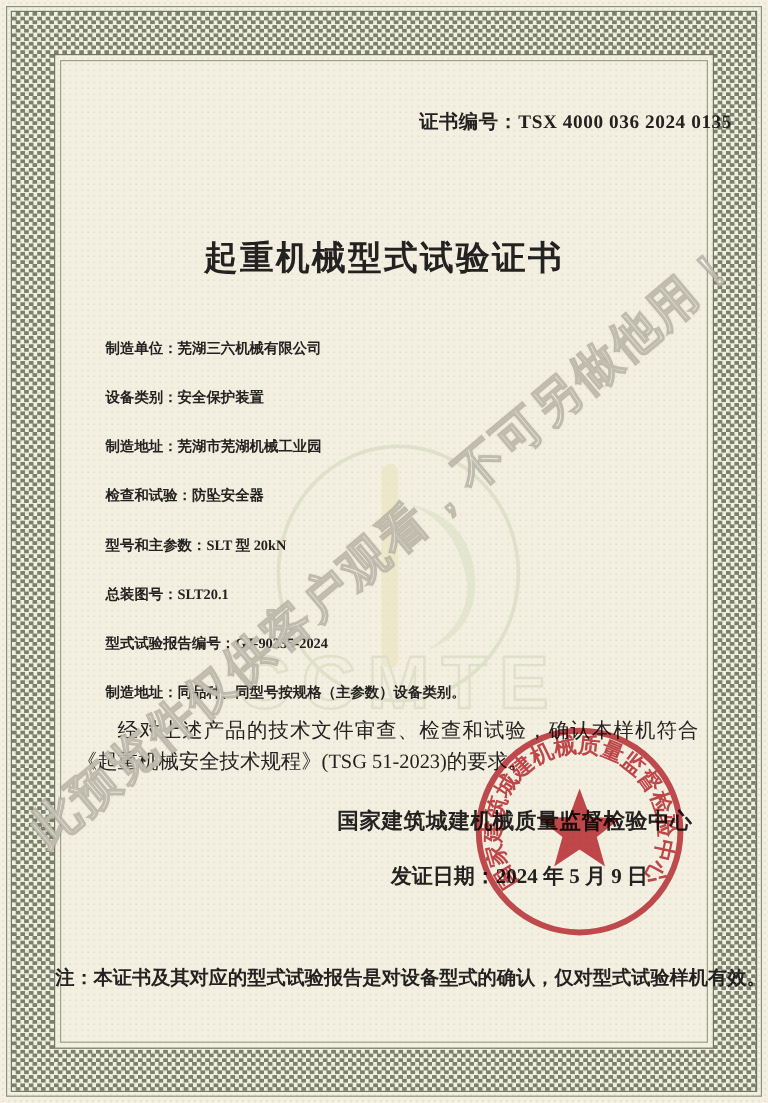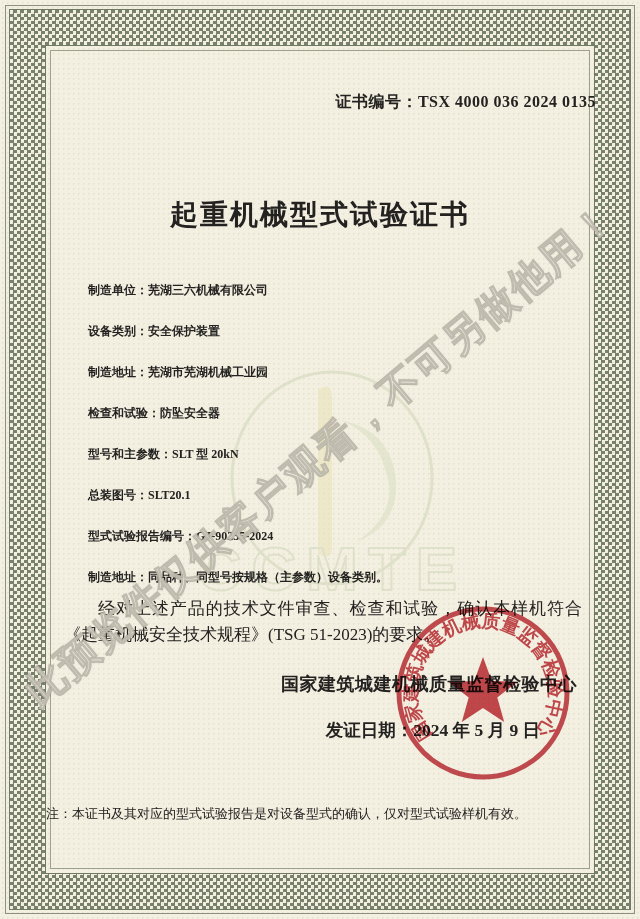"证书编号：TSX 4000 036 2024 0135" .cert-number { right: 44px -> 30px }
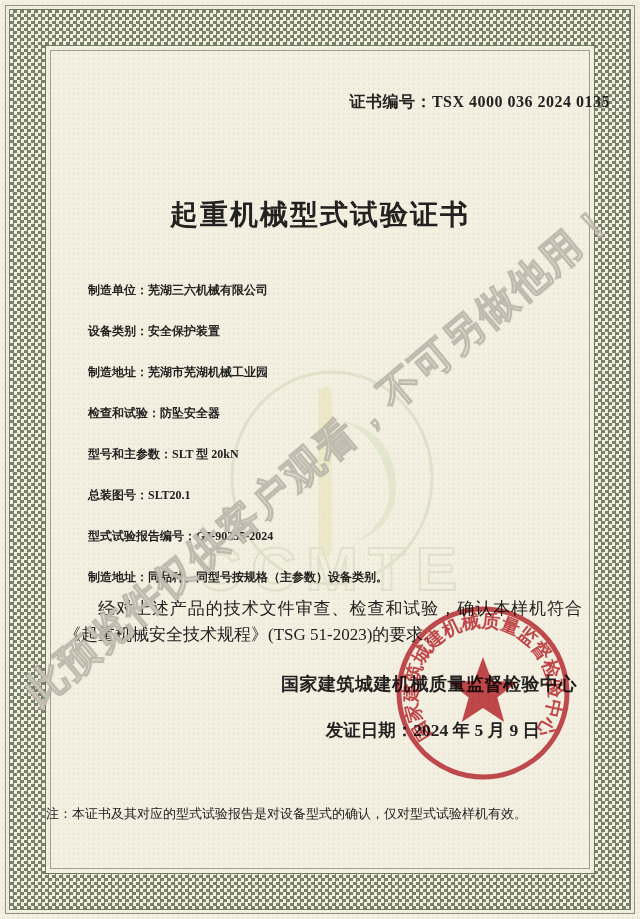"注：本证书及其对应的型式试验报告是对设备型式的确认，仅对型式试验样机有效。" .note { font-size: 13px -> 16px; font-weight: normal -> bold }
